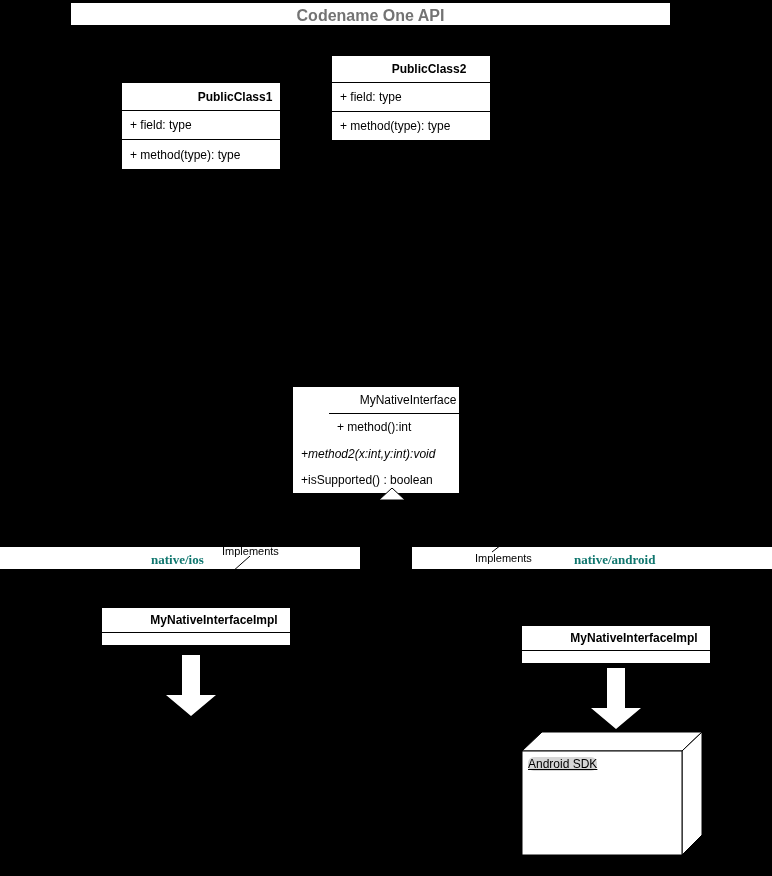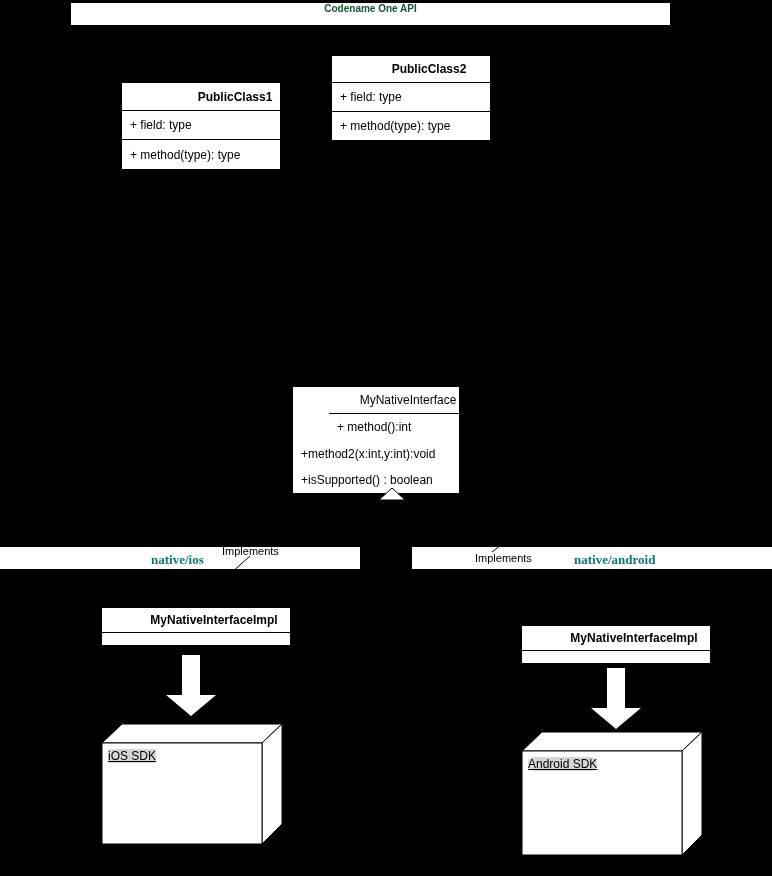"Codename One API" .banner { align-items: flex-start -> flex-end; color: #14532d -> #737373; font-size: 10px -> 16px }
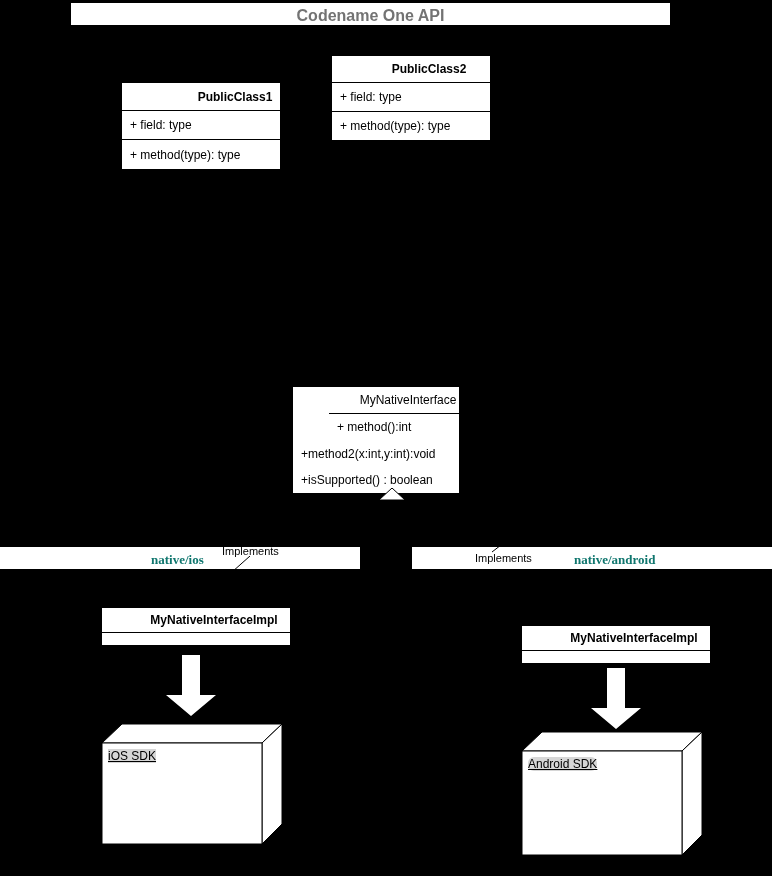"+method2(x:int,y:int):void" div.comp { font-style: none -> italic }
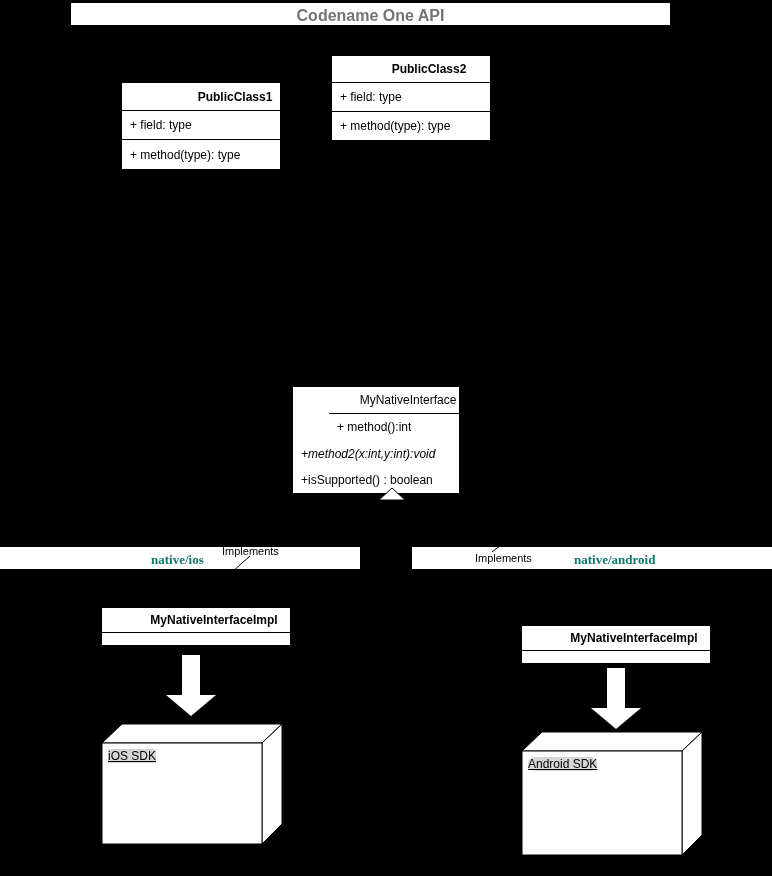"iOS SDK" div.node { html: <div> <svg> <polygon></polygon> <polygon></polygon> <rect></rect> </svg> <div>iOS SDK</div> </div> -> none }
